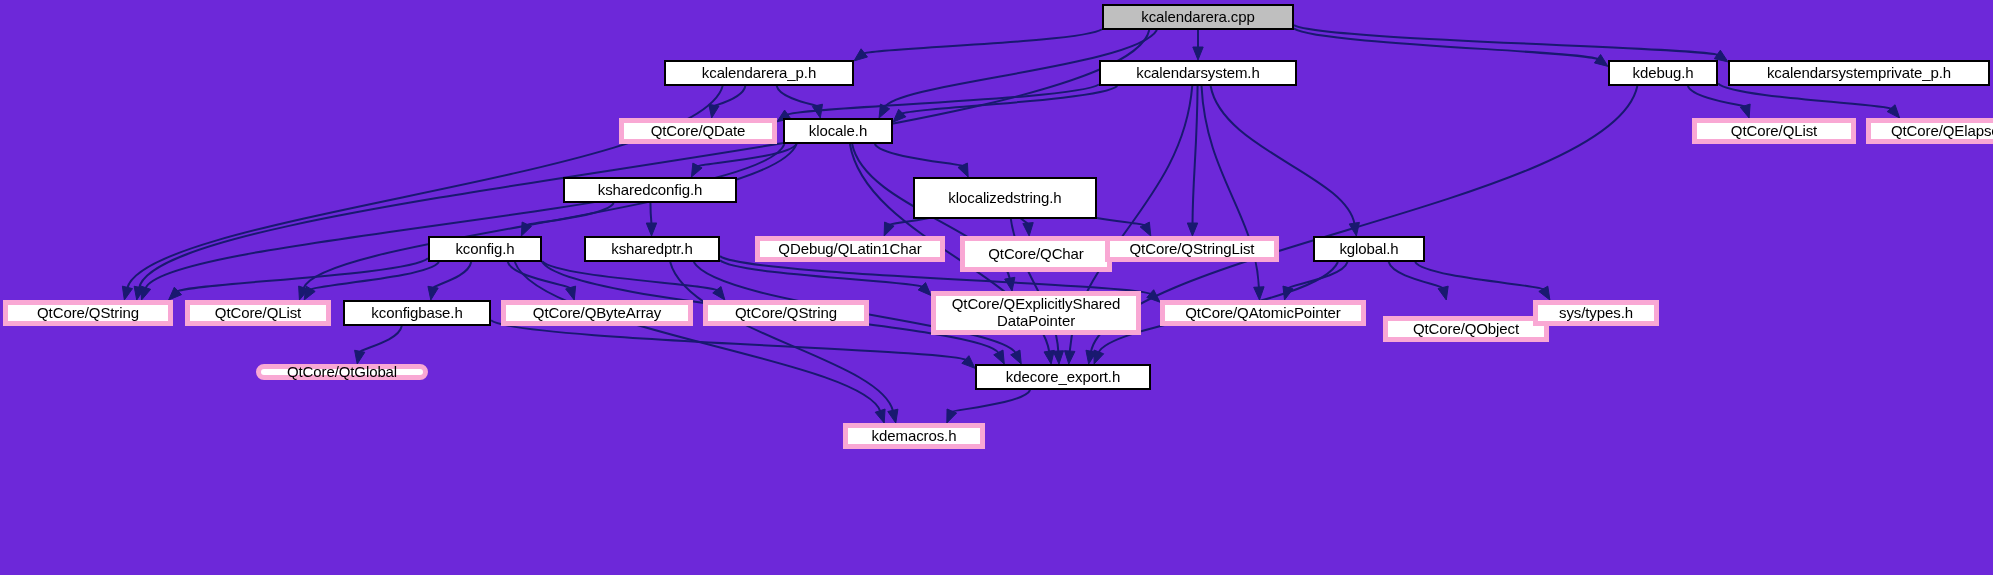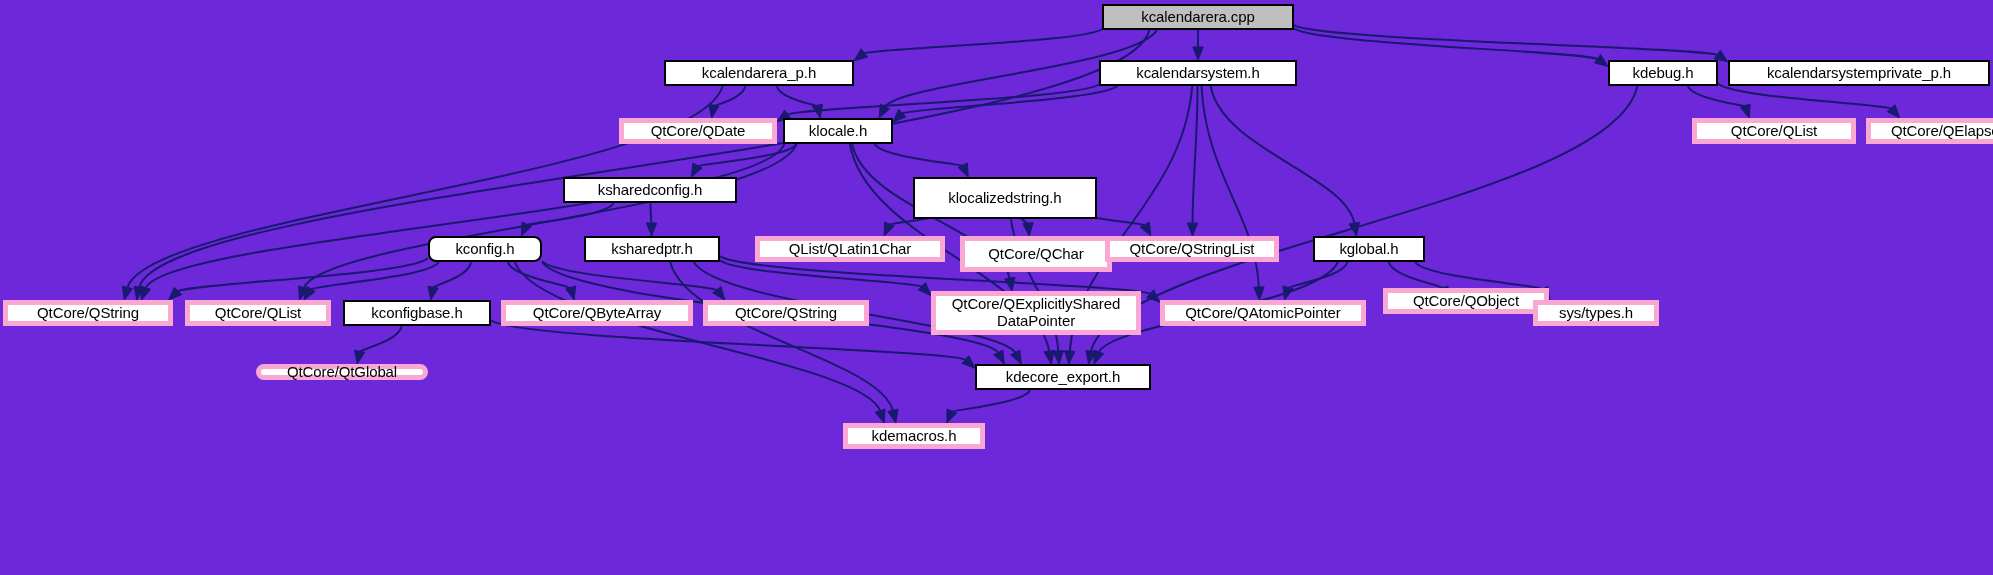"kconfig.h" div.gnode { border-radius: 8px -> none }
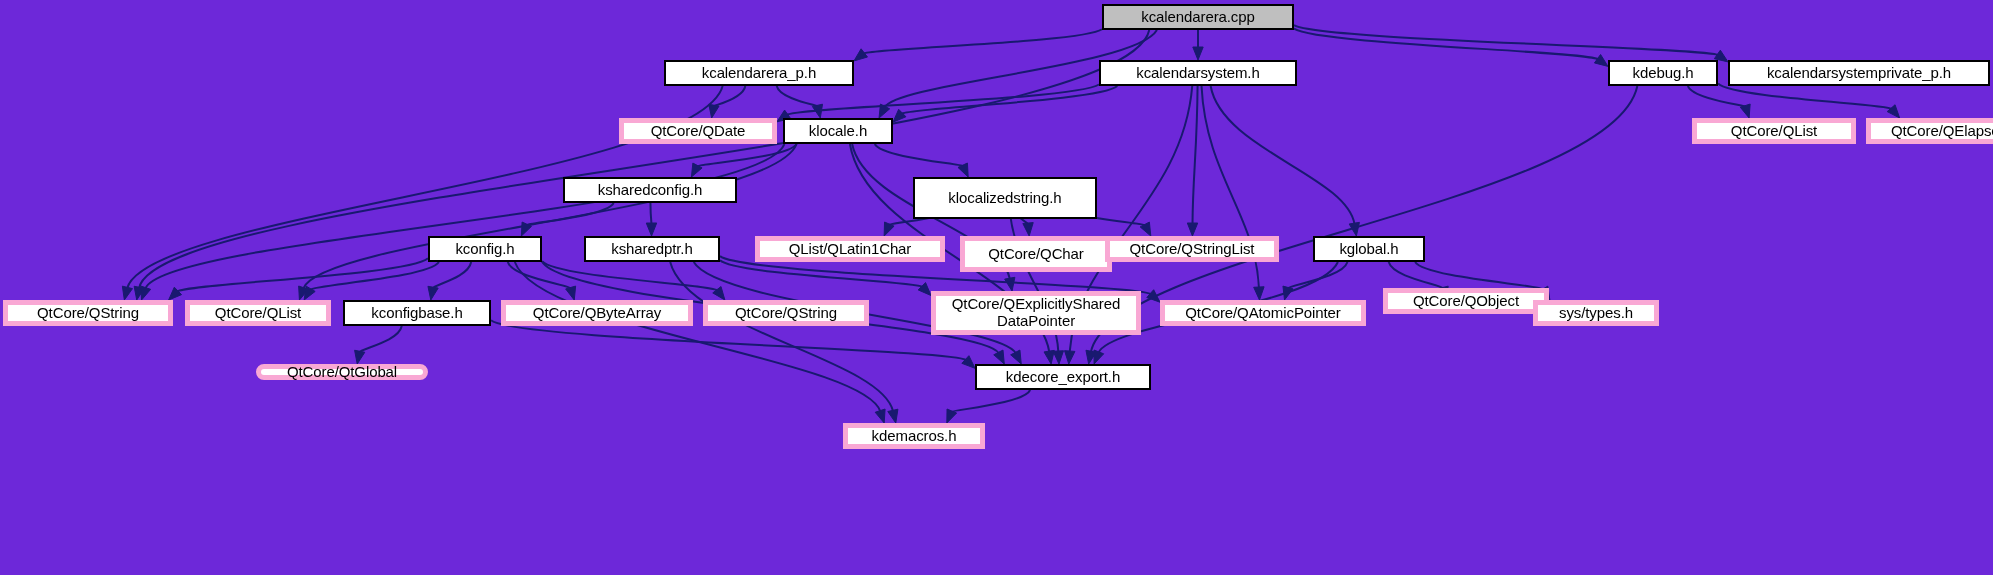"QList/QLatin1Char" div.gnode { text: QList/QLatin1Char -> QDebug/QLatin1Char }
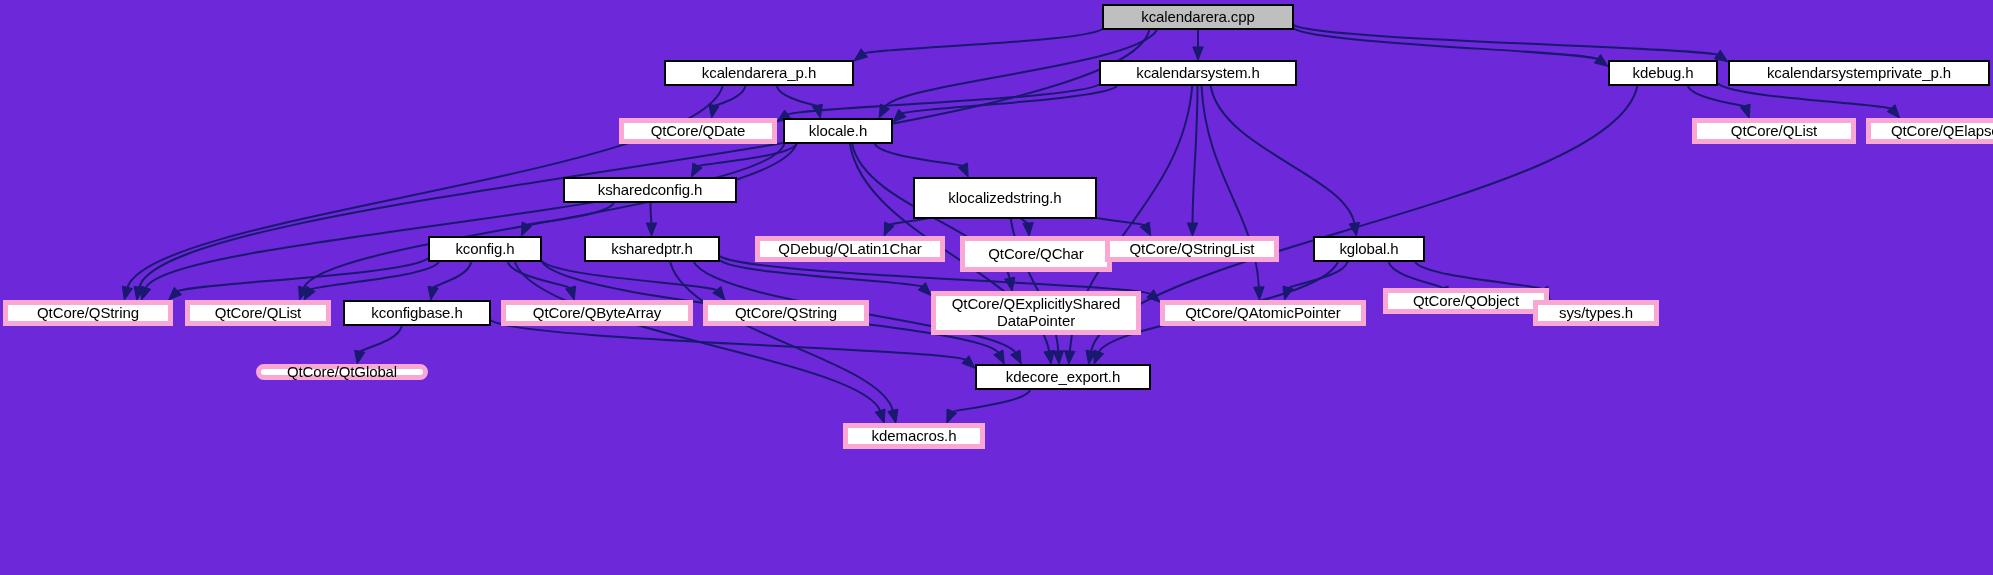"QtCore/QObject" div.gnode { top: 288px -> 316px }
